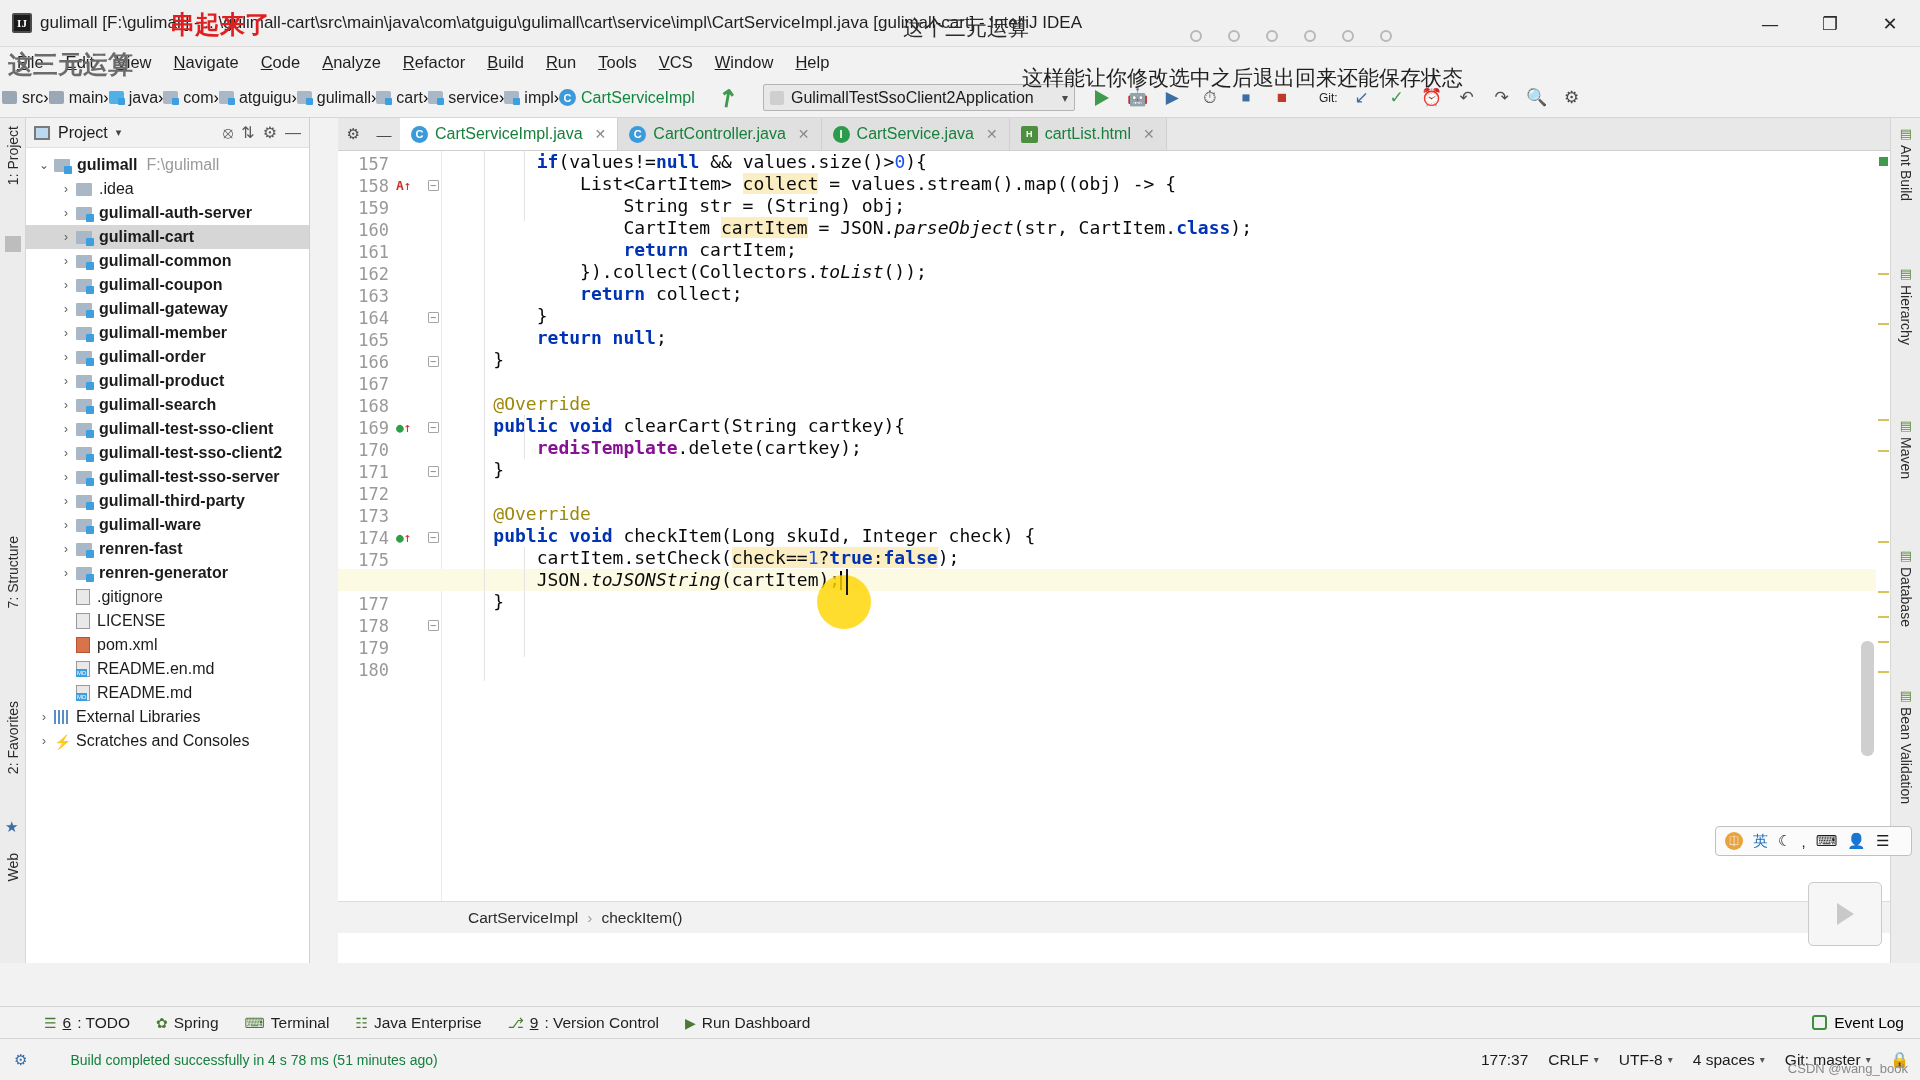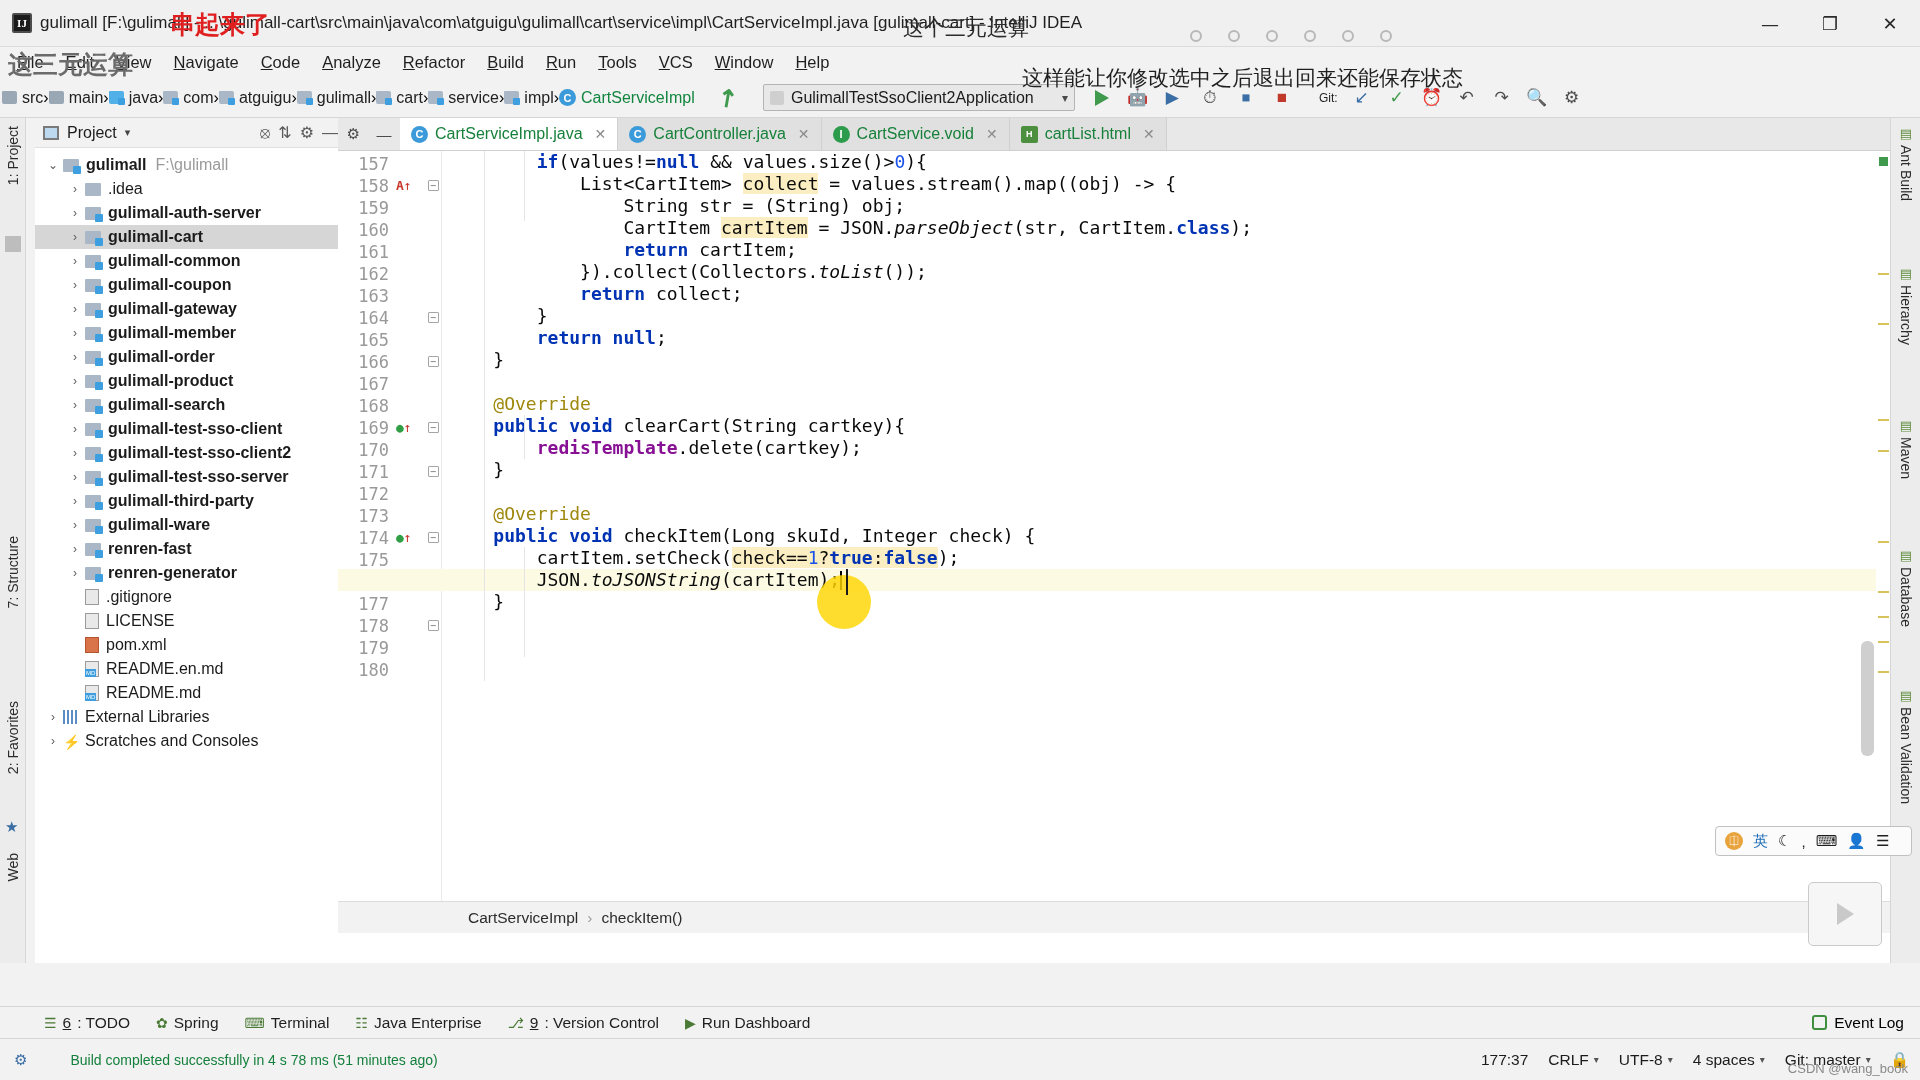"Project" .project-panel { margin-left: 9px -> none; width: 312px -> 284px }
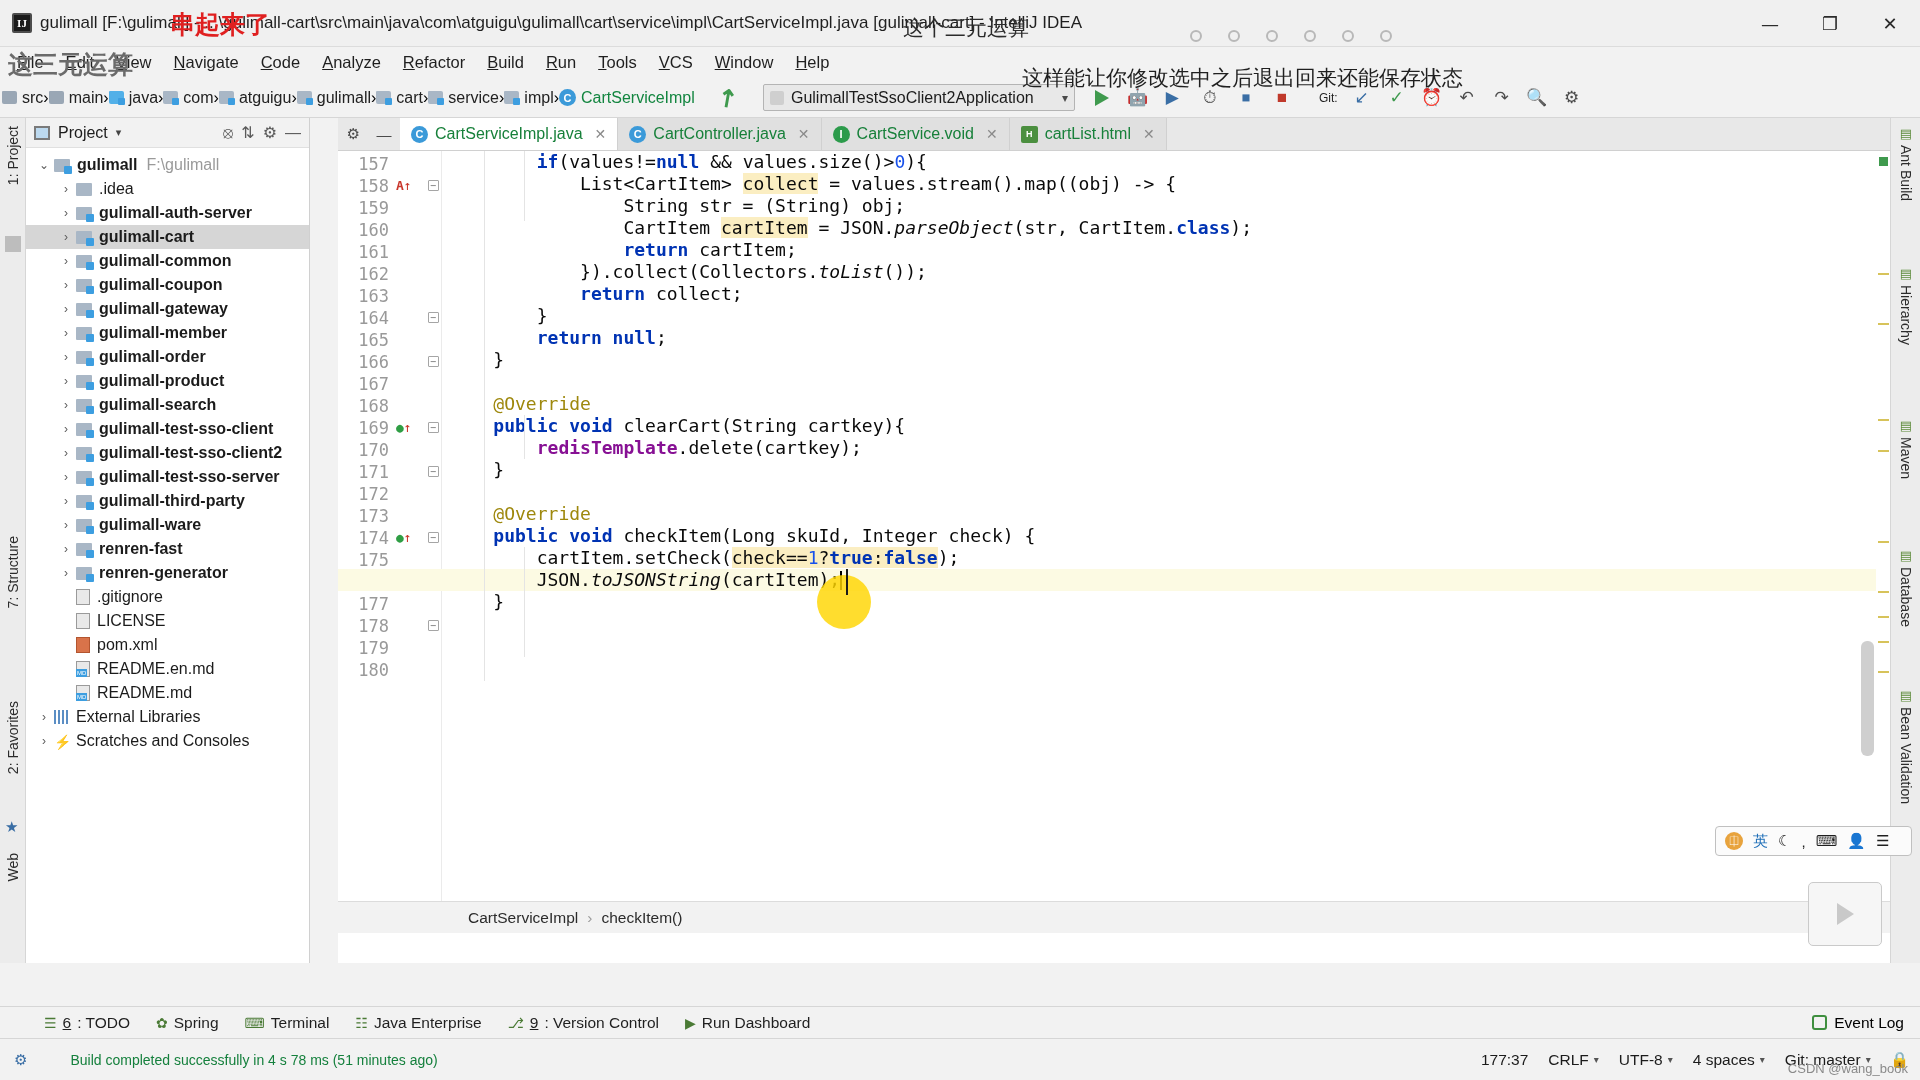"CartService.void" span { text: CartService.void -> CartService.java }
